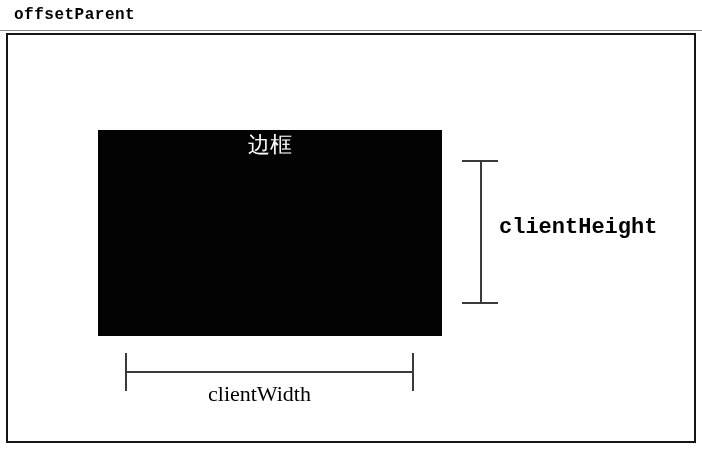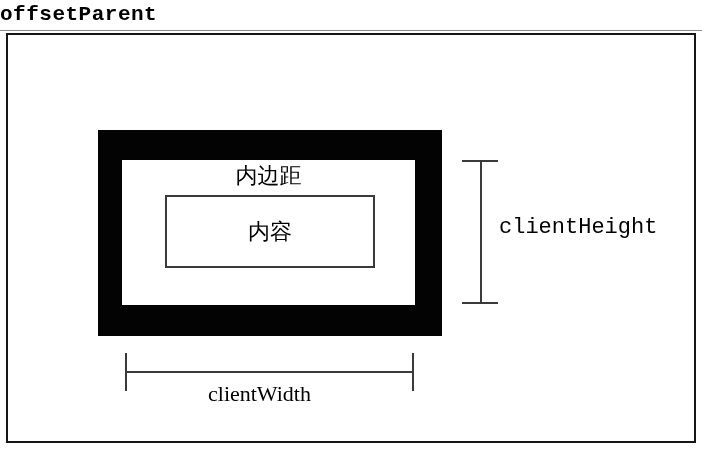"offsetParent" .page-title { font-size: 21px -> 16px; left: 0 -> 14px }
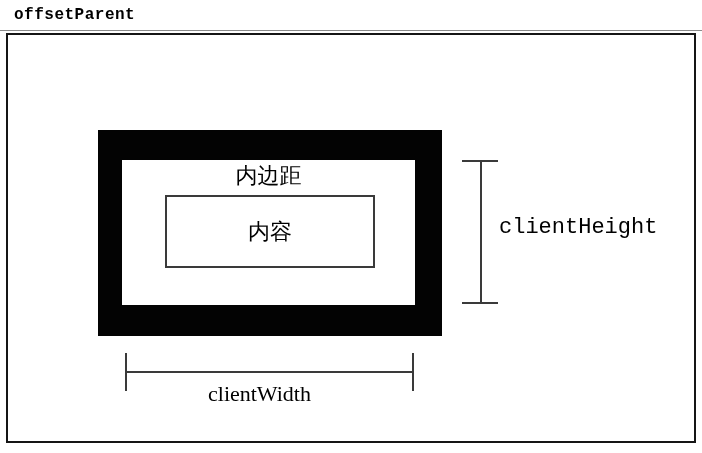"边框" div.cjk-label { html: none -> <div>边框</div> }
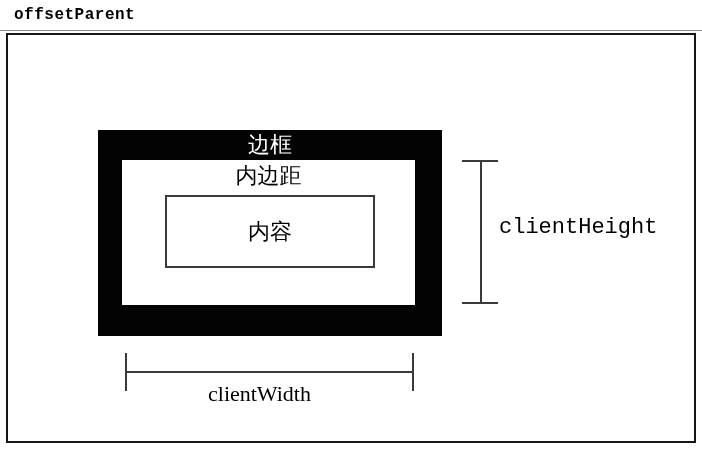"内边距" div.padding-box { html: <div> <div>内边距</div> <div> <div>内容</div> </div> </div> -> none }
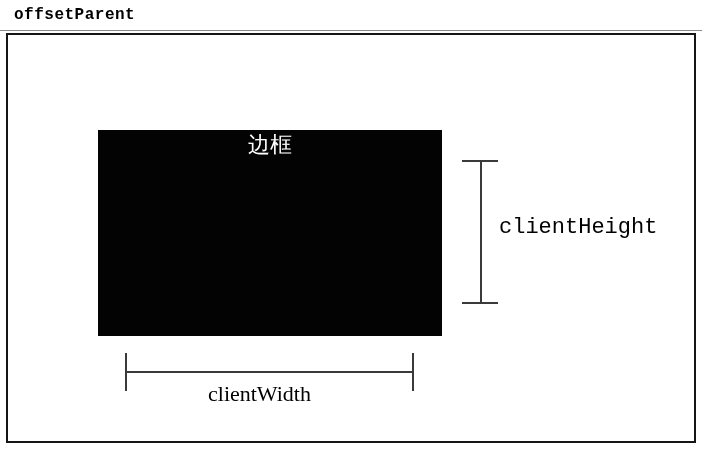"clientHeight" .ch-label { font-weight: none -> bold }
